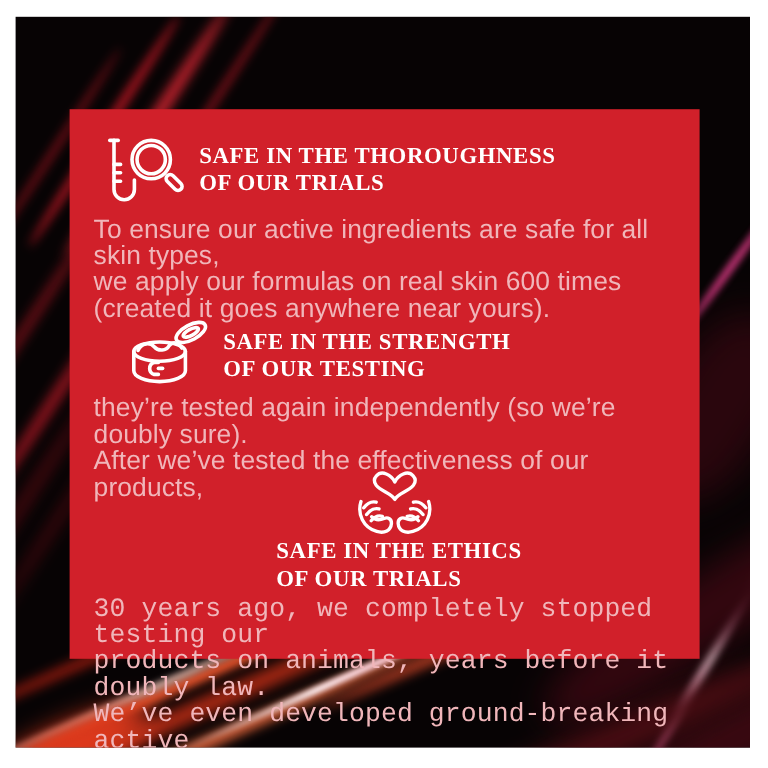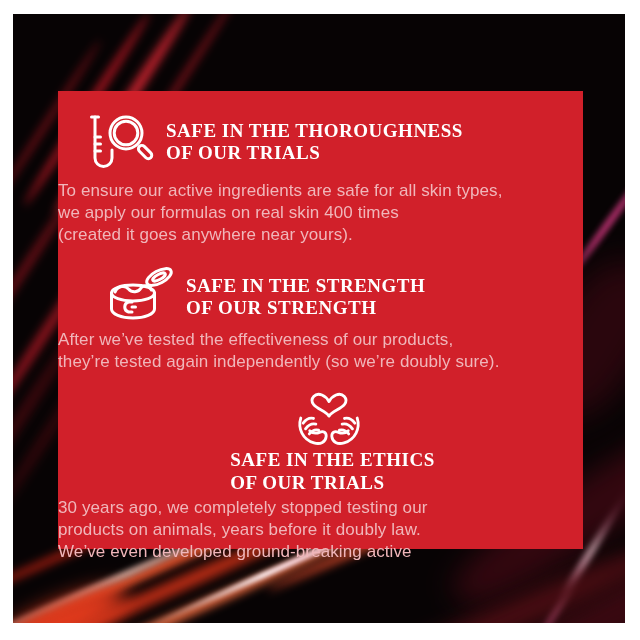"To ensure our active ingredients" .body-copy { font-size: 17px -> 22px; padding-left: none -> 20px }
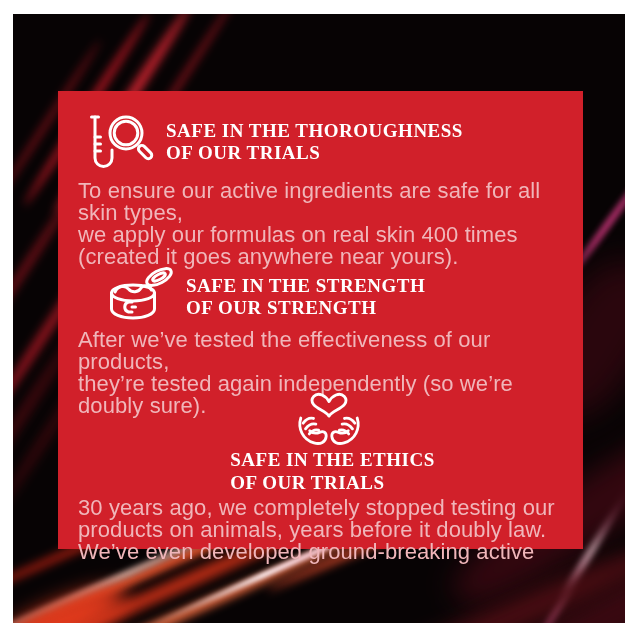"we apply our formulas on" span { text: 400 -> 600 }
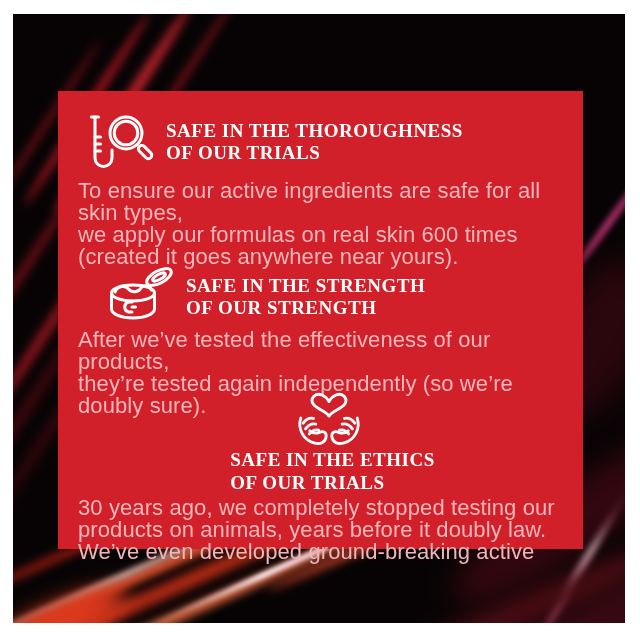"OF OUR STRENGTH" span { text: STRENGTH -> TESTING }
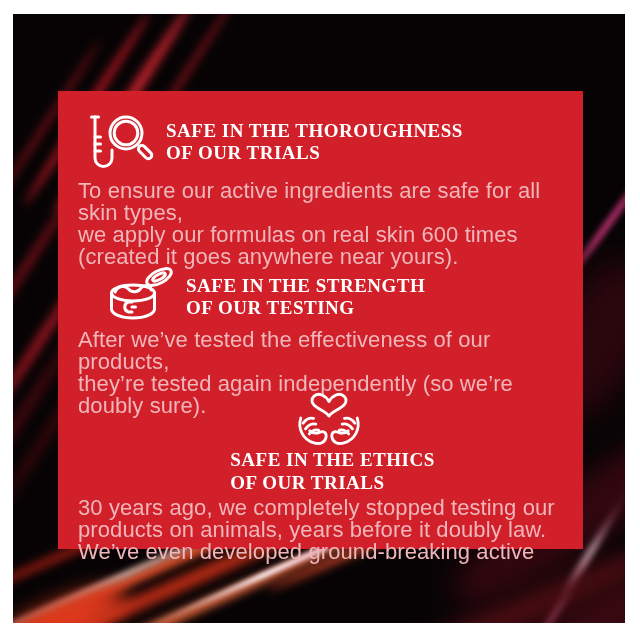"After we’ve tested the effectiveness" span { order: before "they’re tested again independently (so" -> after "they’re tested again independently (so" }
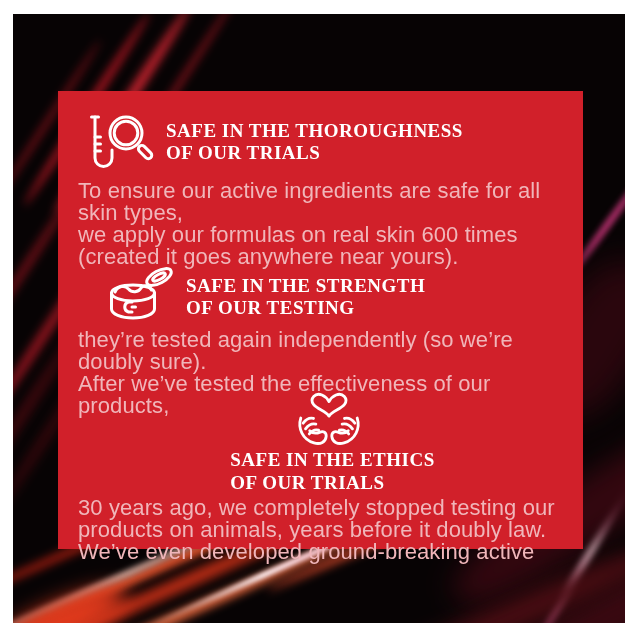"30 years ago, we completely" .m3 { font-family: none -> Liberation Mono, monospace }
